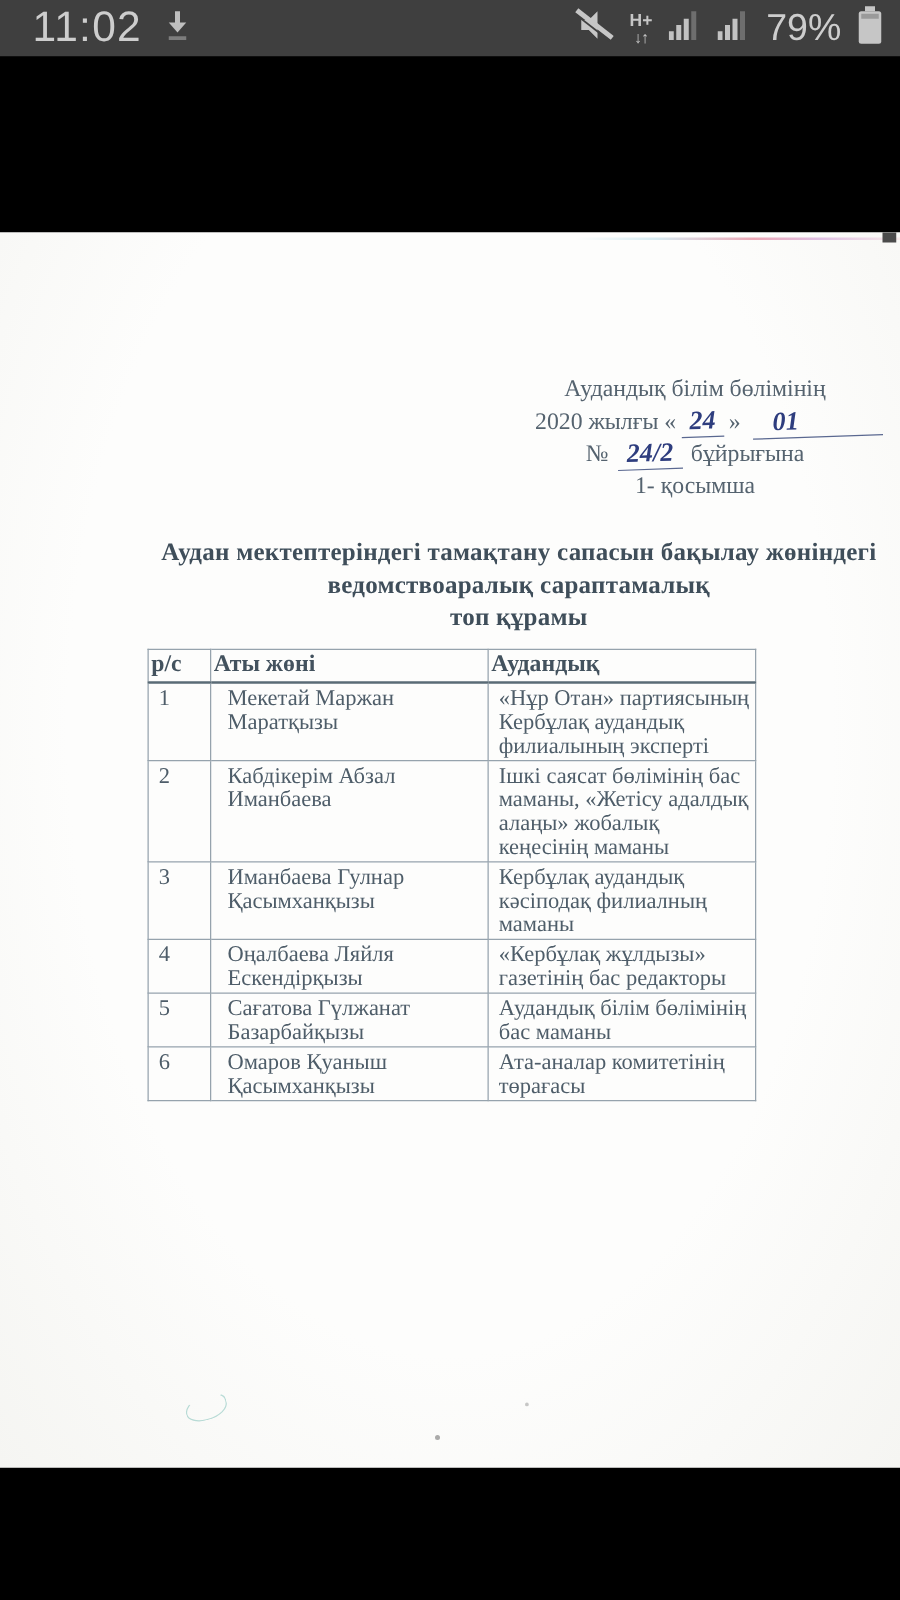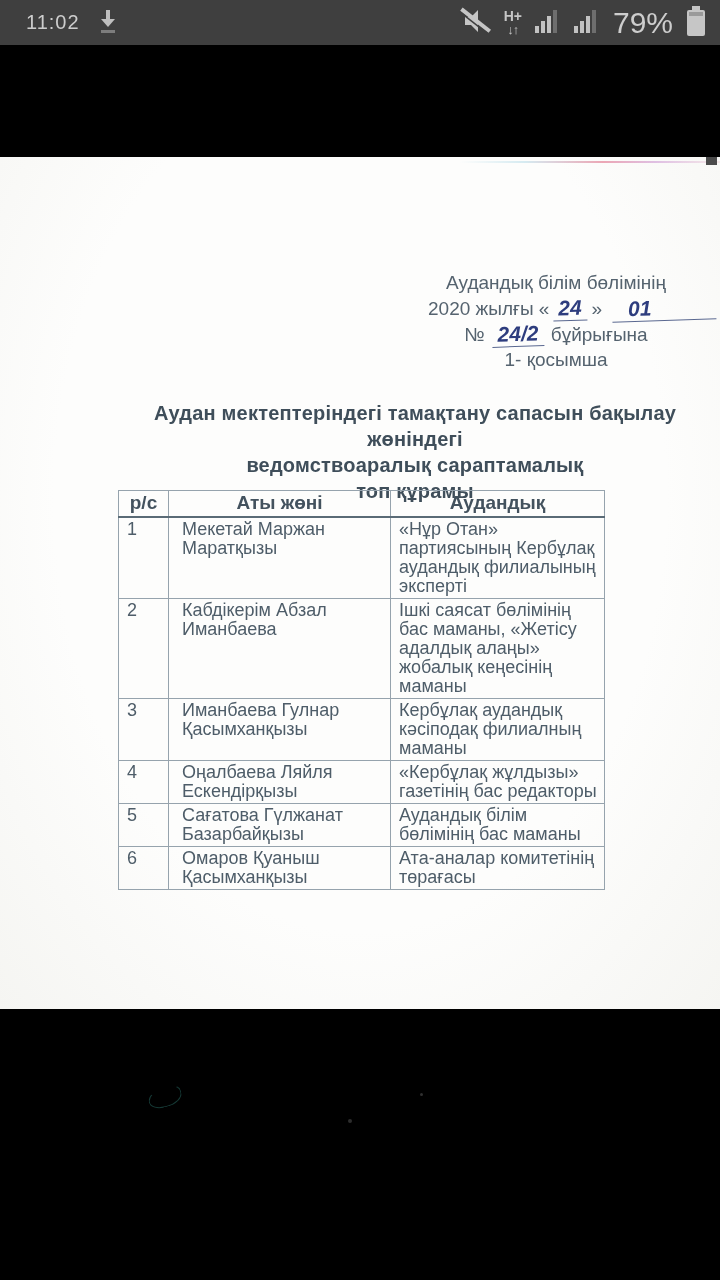"11:02" .sb-time { font-size: 20px -> 34px }
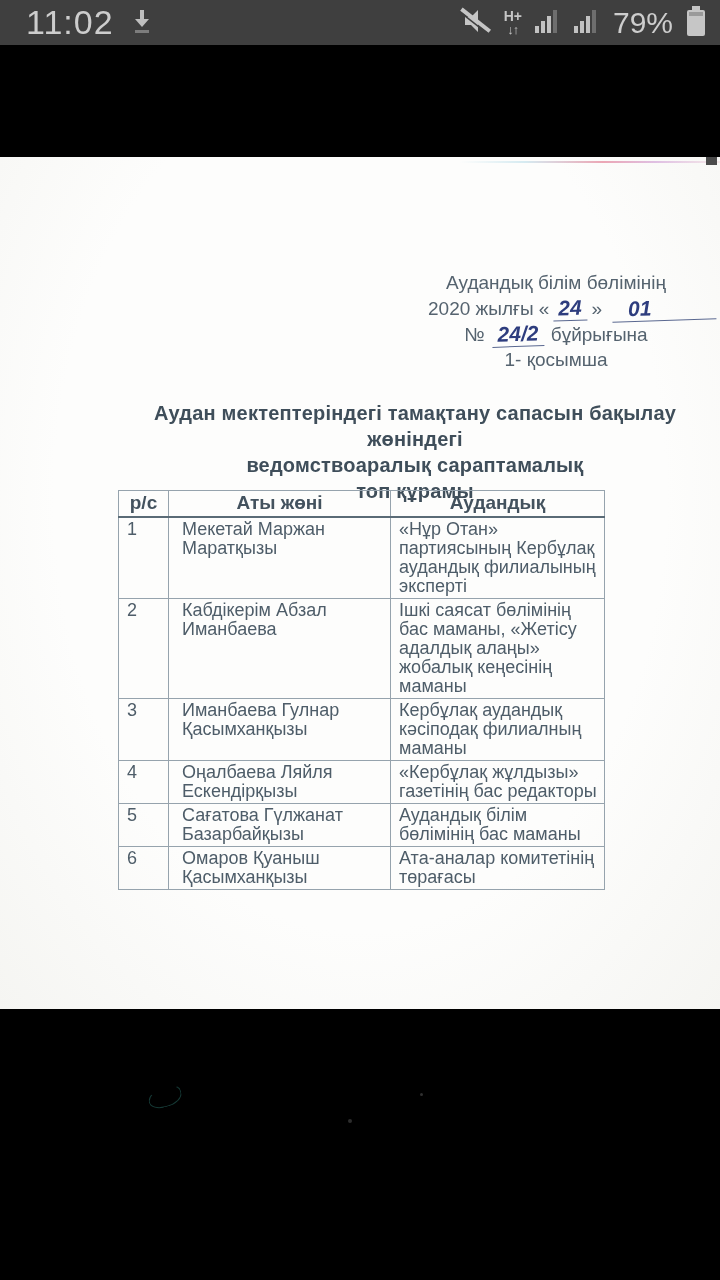"Аудандық білім бөлімінің" .page { font-family: Liberation Sans, sans-serif -> Liberation Serif, serif; height: 852px -> 988px; top: 157px -> 186px }
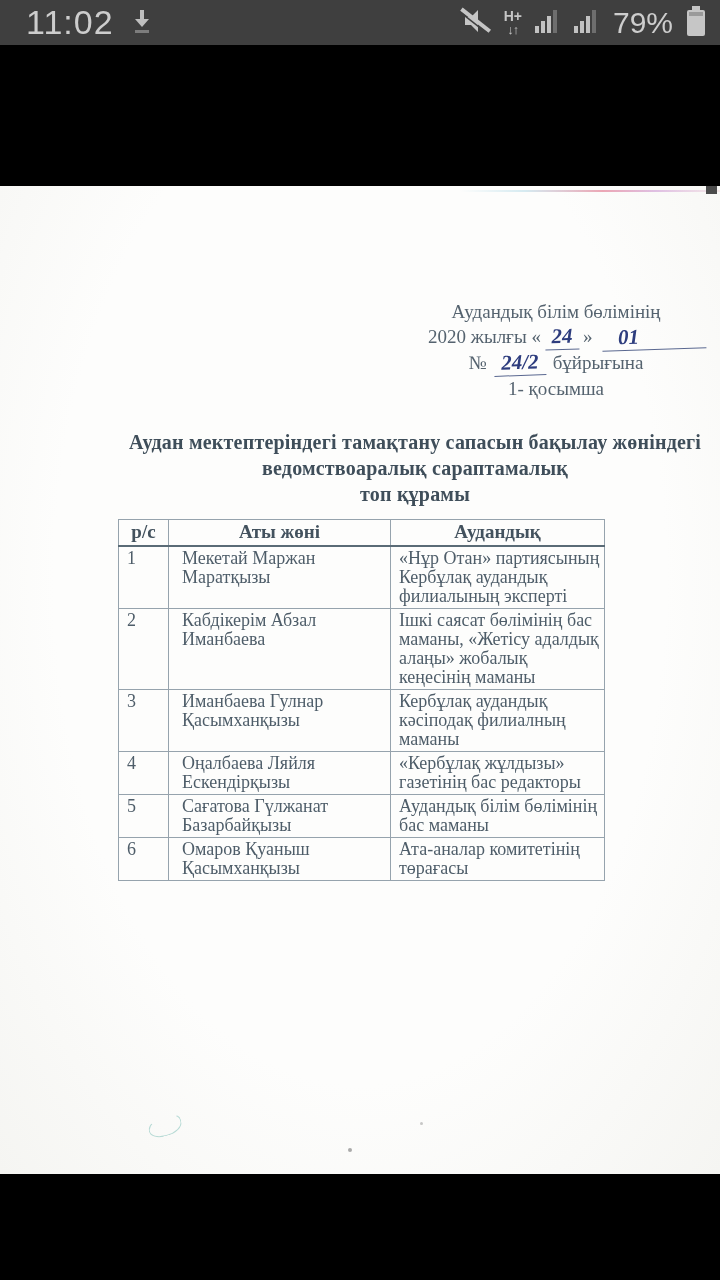"р/с" .doc-table th { text-align: center -> left }
